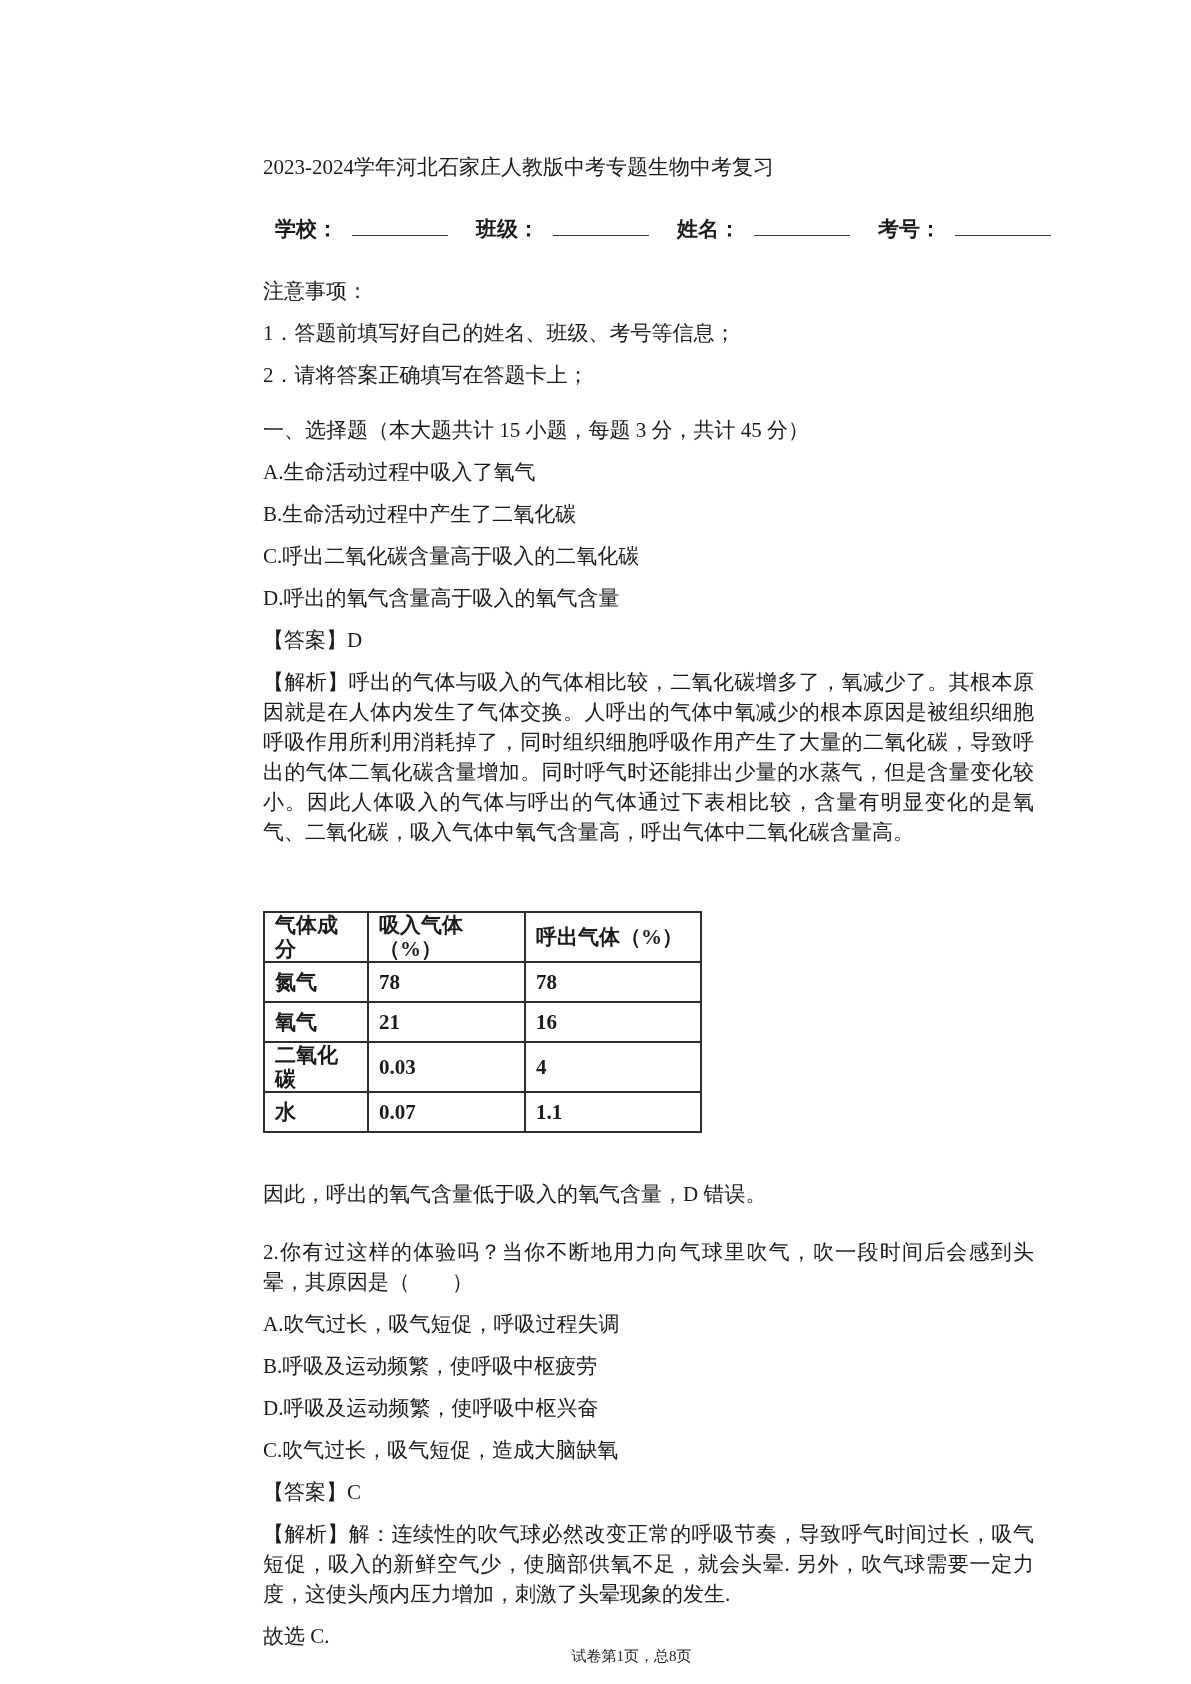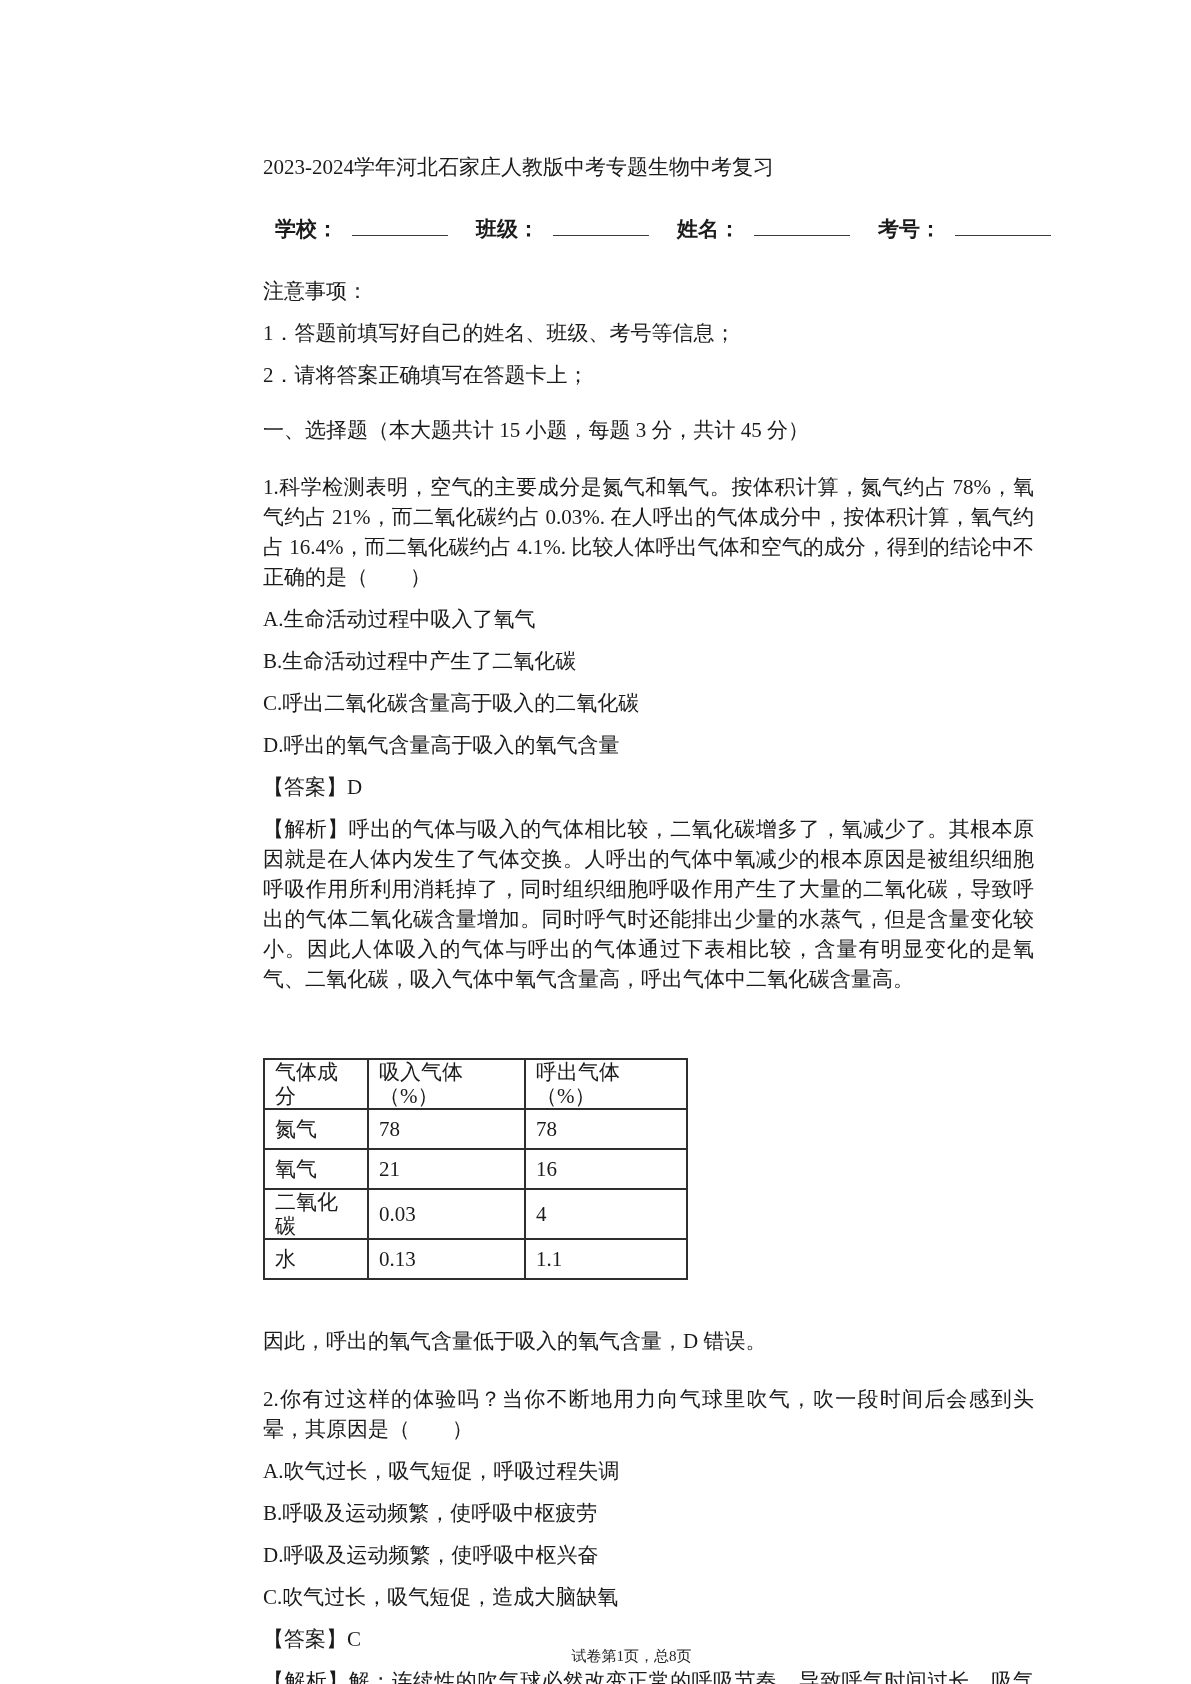"1.科学检测表明，空气的主要成分是氮气和氧气。按体积计算，氮气约占" div.stem { html: <div>1.科学检测表明，空气的主要成分是氮气和氧气。按体积计算，氮气约占 78%，氧气约占 21%，而二氧化碳约占 0.03%. 在人呼出的气体成分中，按体积计算，氧气约占 16.4%，而二氧化碳约占 4.1%. 比较人体呼出气体和空气的成分，得到的结论中不正确的是（ ）</div> -> none }
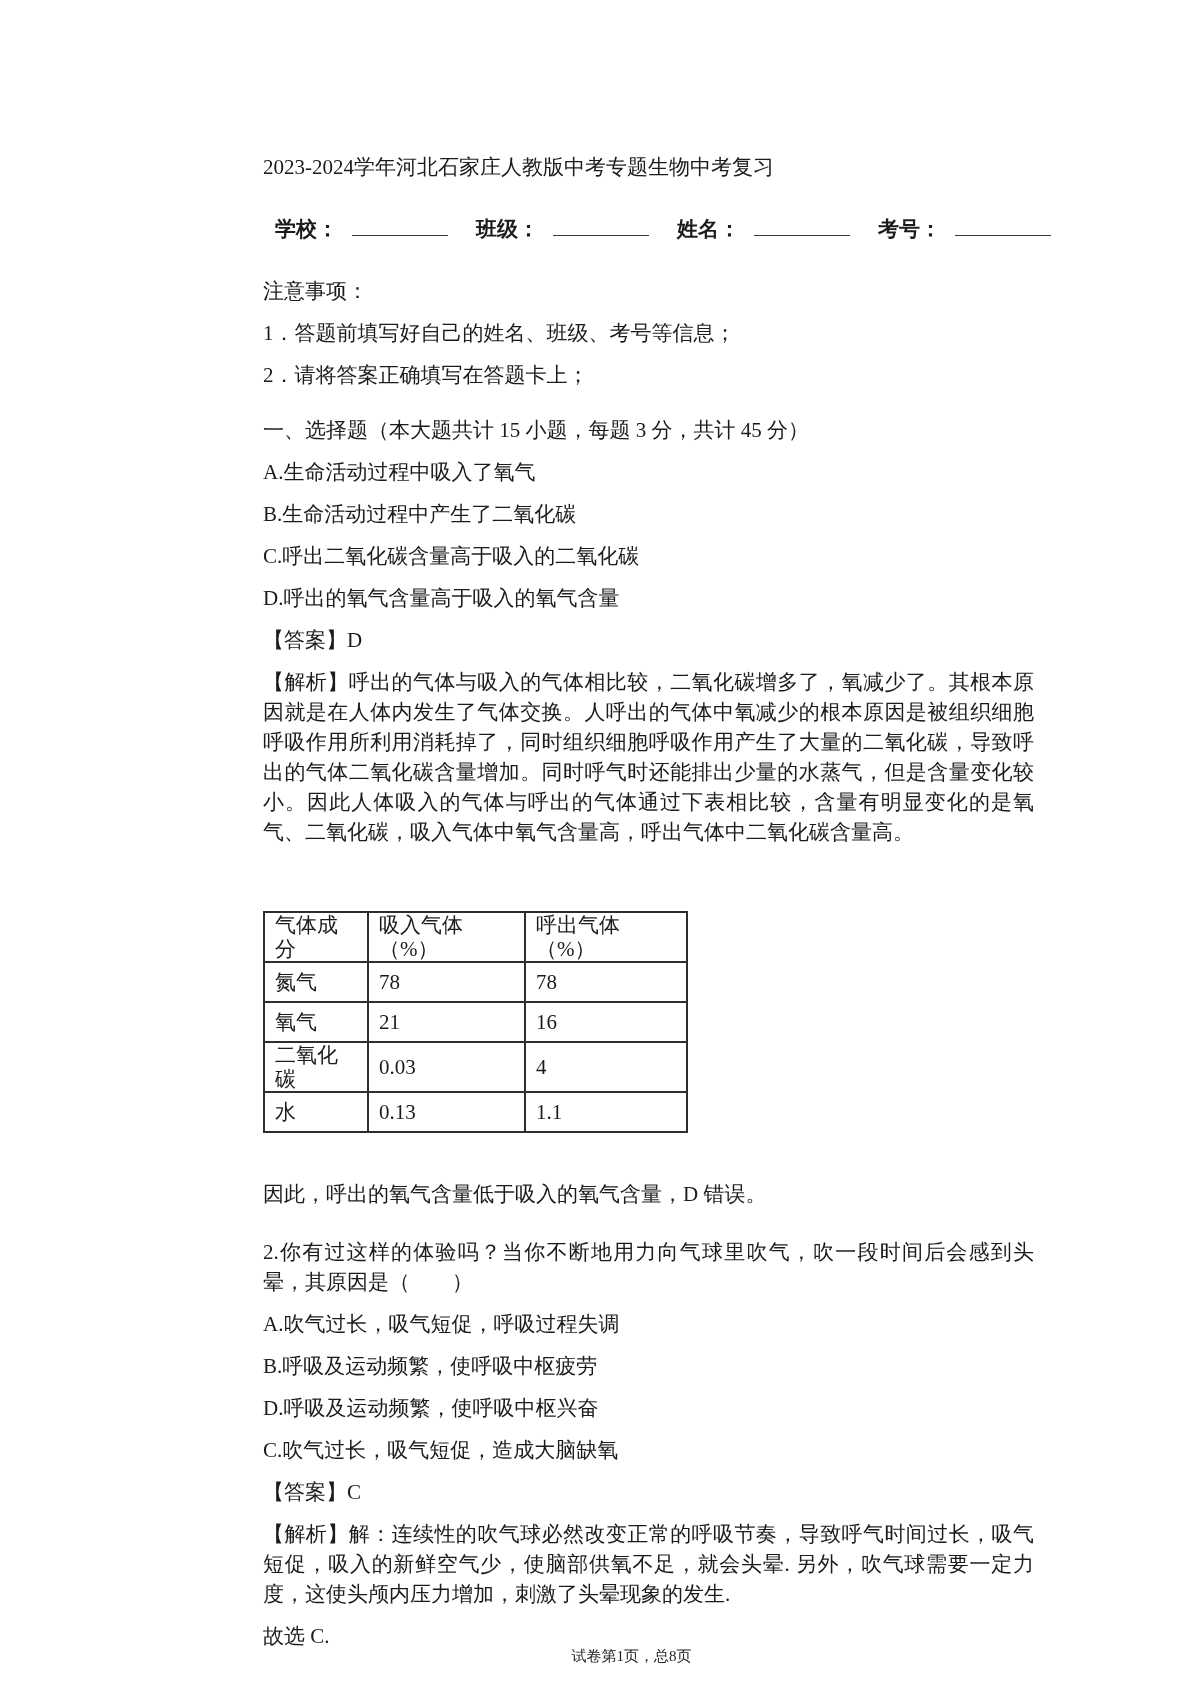"气体成分" table.gas-table th, table.gas-table td { font-weight: normal -> bold }
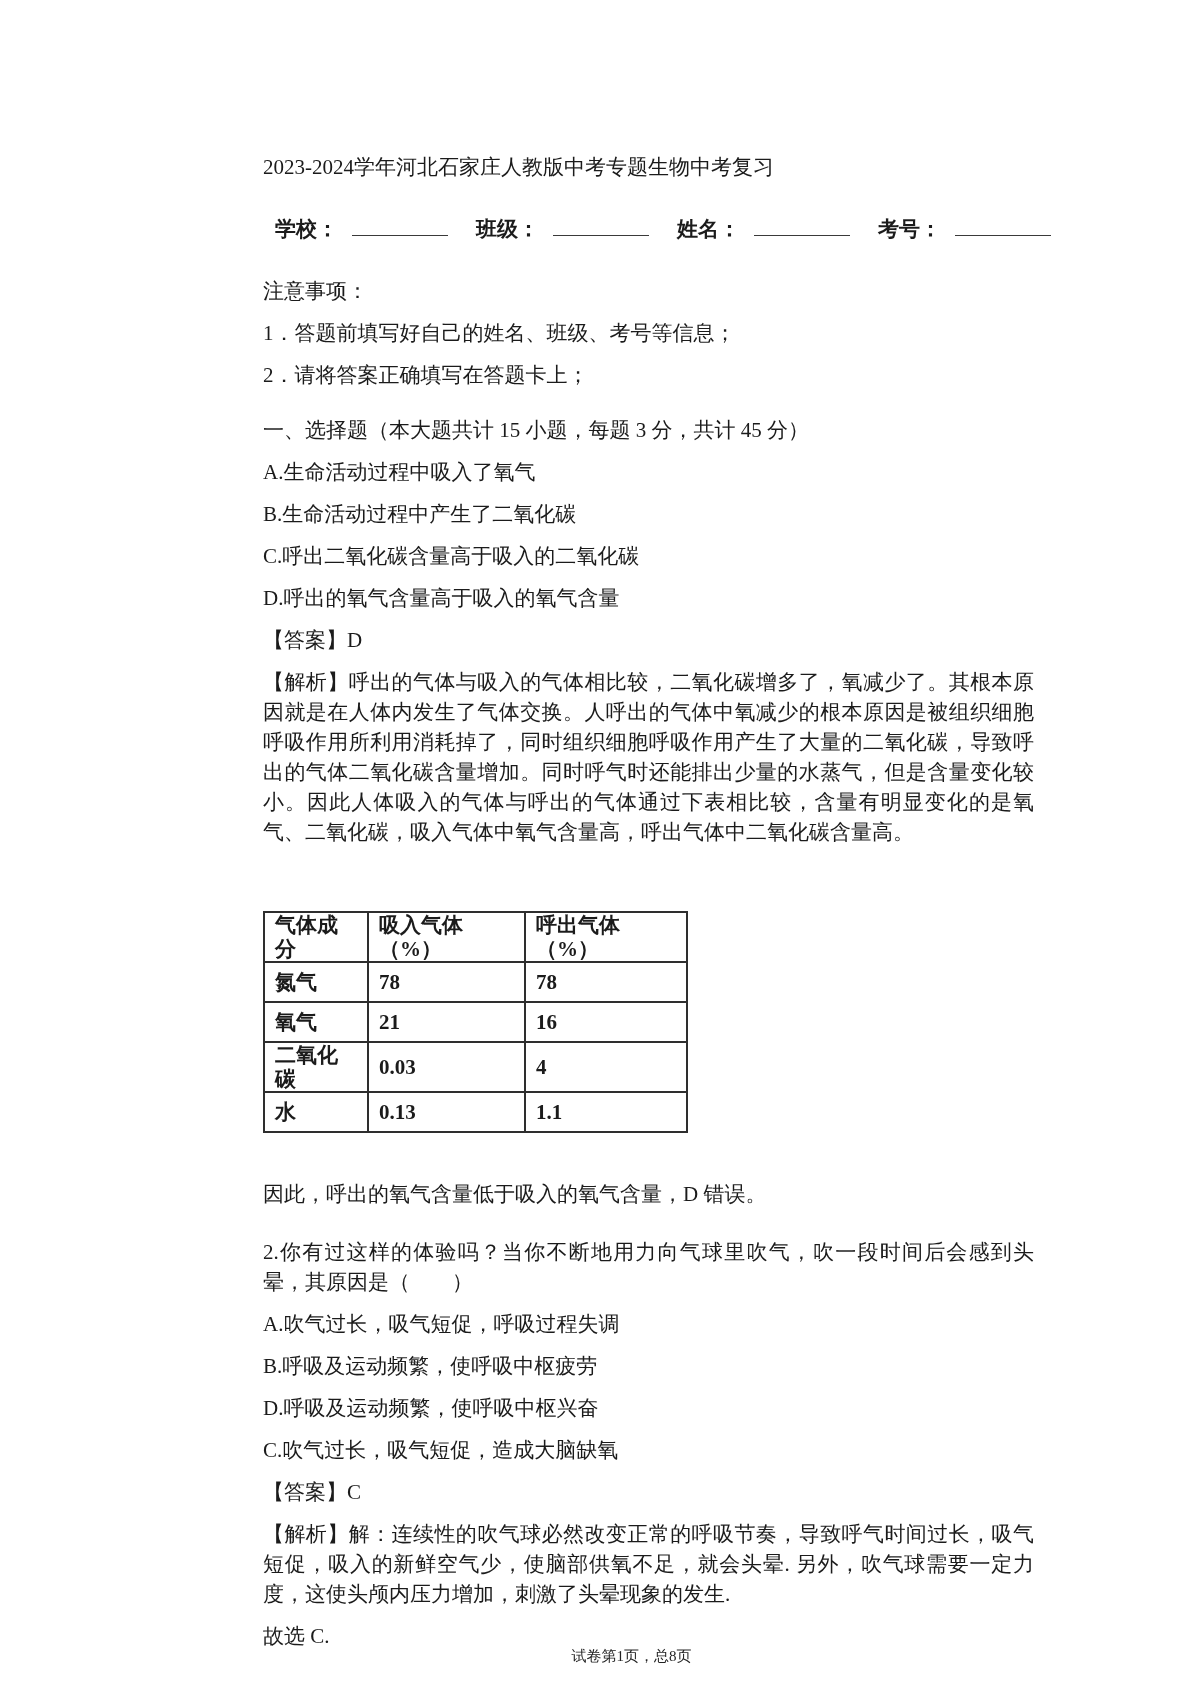"呼出气体（%）" .col-exh { width: 162px -> 176px }
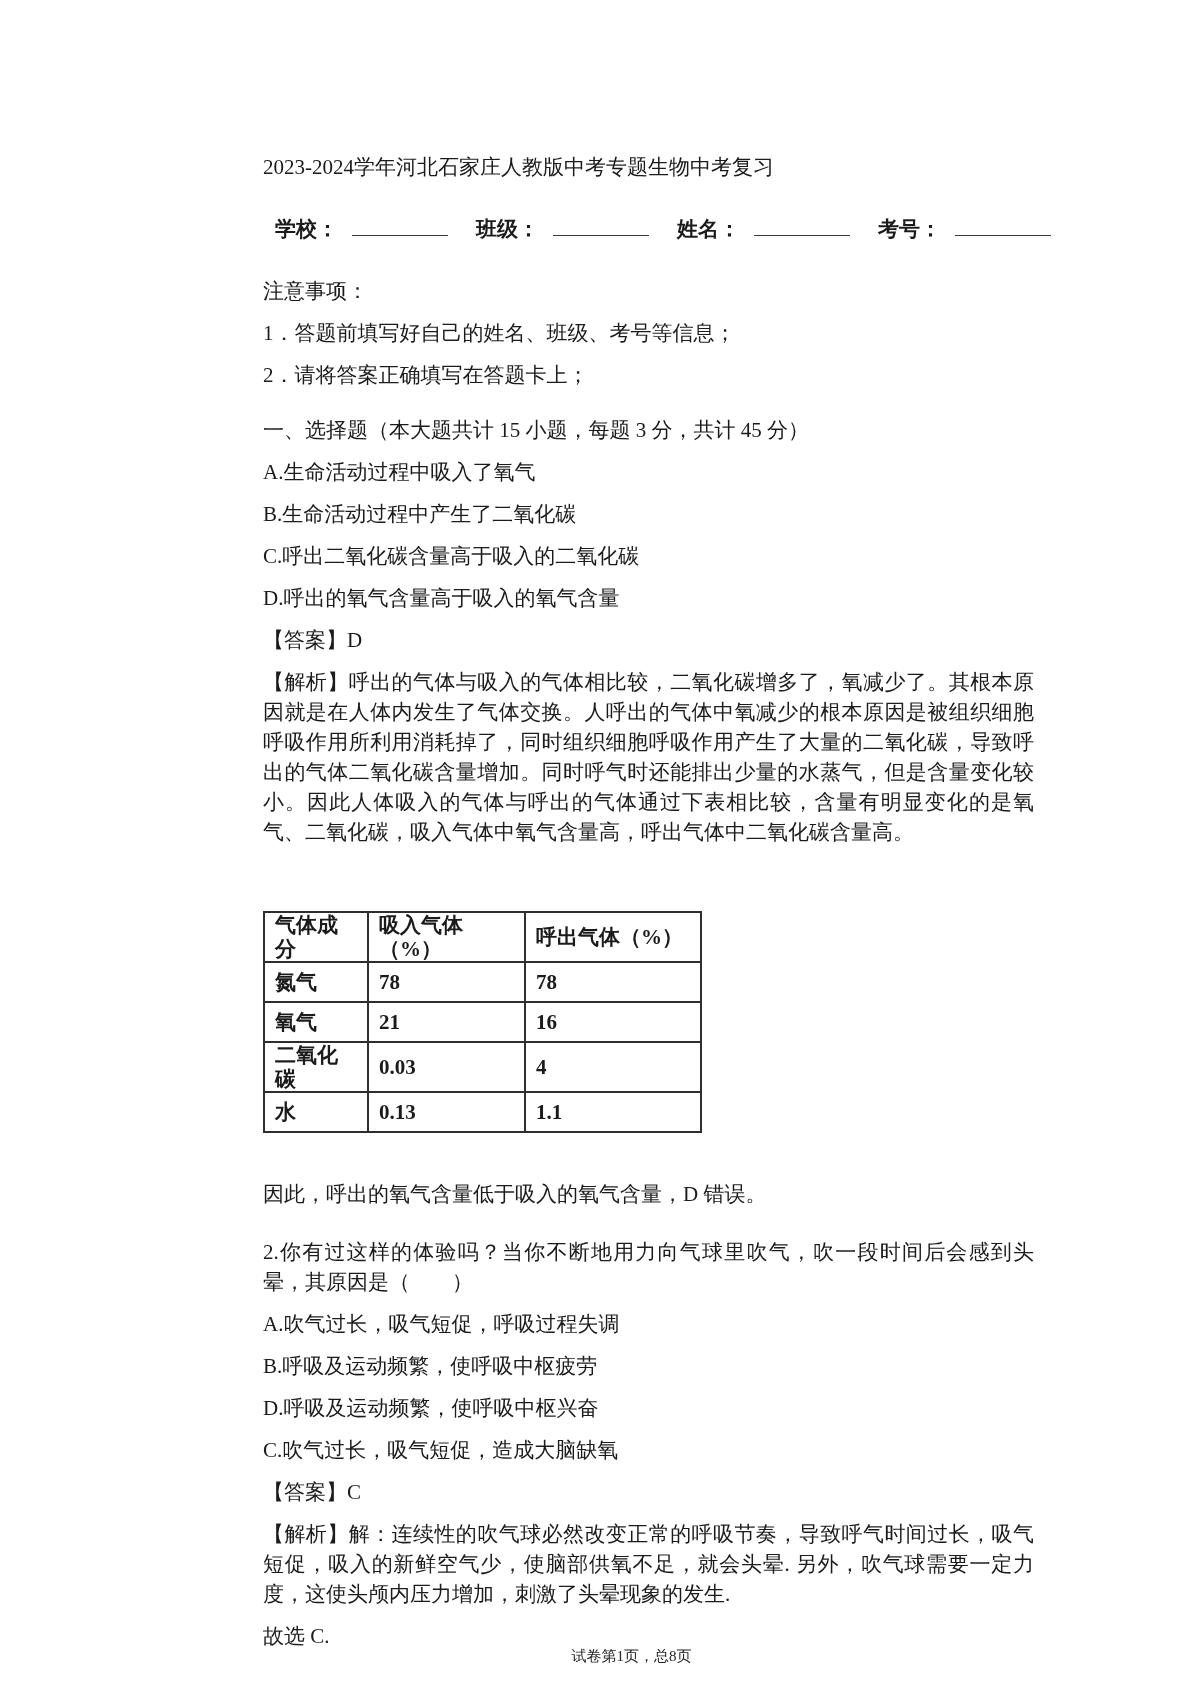"0.13" td { text: 0.13 -> 0.07 }
